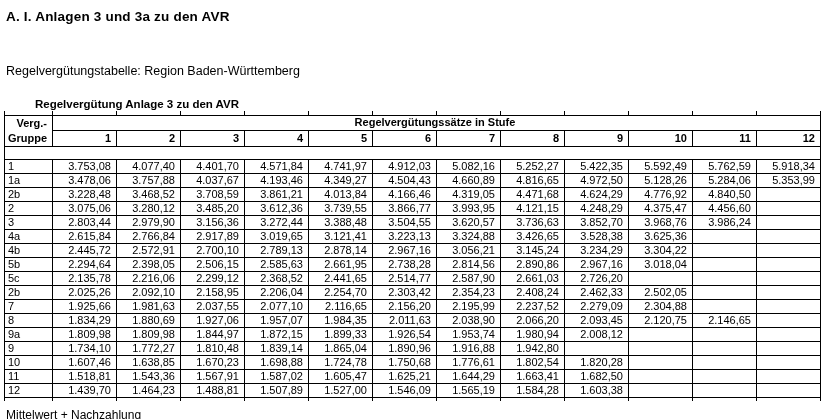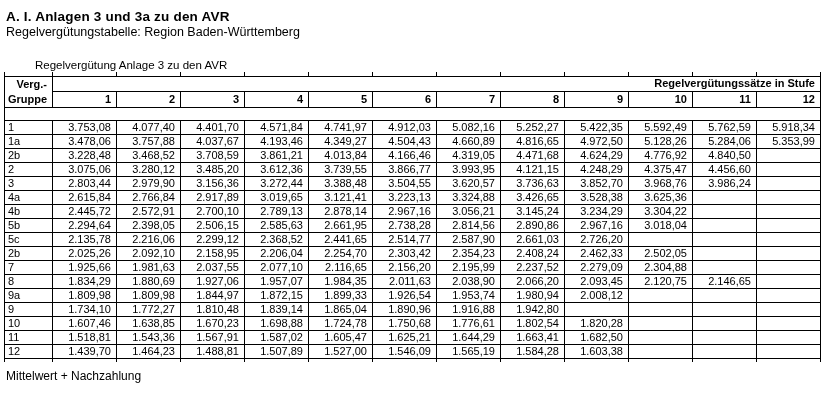"Regelvergütungstabelle: Region" .doc-subtitle { margin-top: none -> 39px }
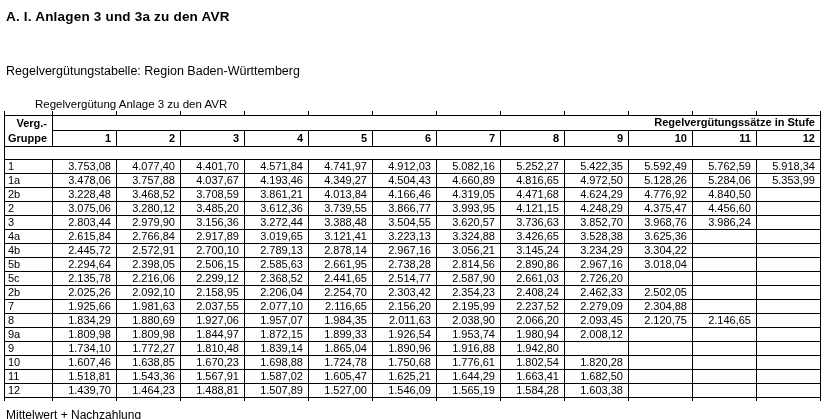"Regelvergütung Anlage 3 zu den" .sec-title { font-weight: normal -> bold }
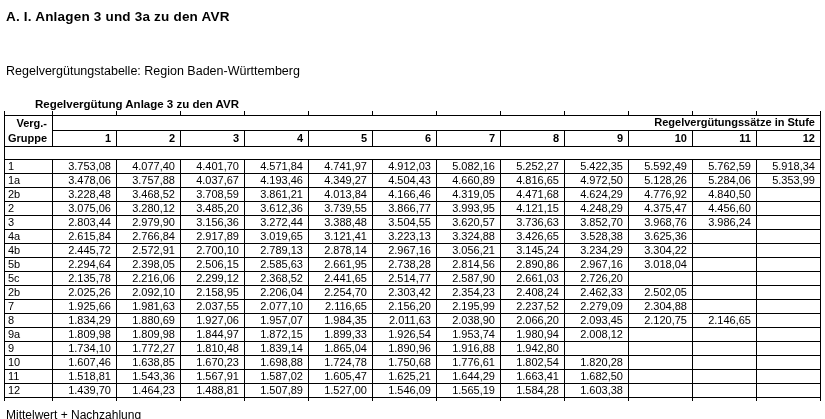"Regelvergütungssätze in Stufe" .sal-table .span-head { text-align: right -> center }
